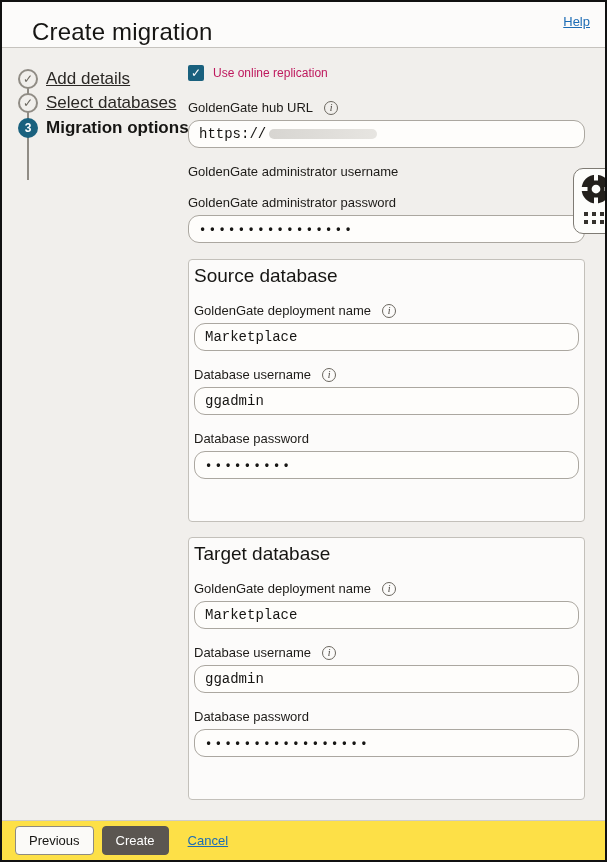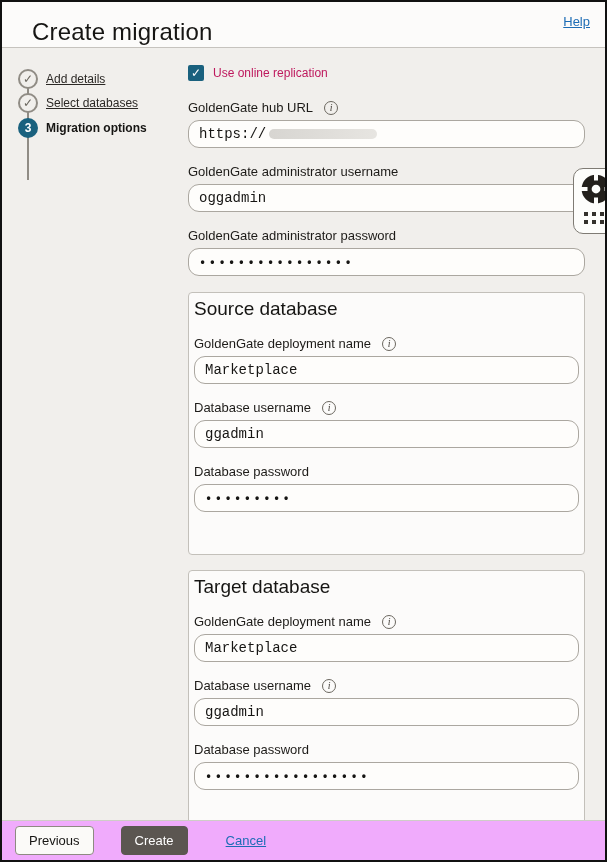"Add details" .step-label { font-size: 12px -> 17px }
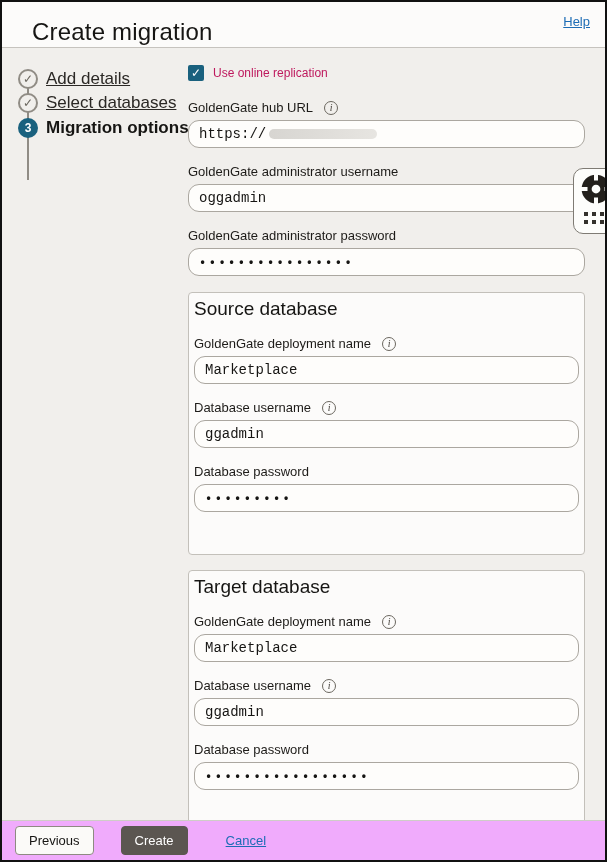"oggadmin" div.textfield { html: <div> <span>oggadmin</span> </div> -> none }
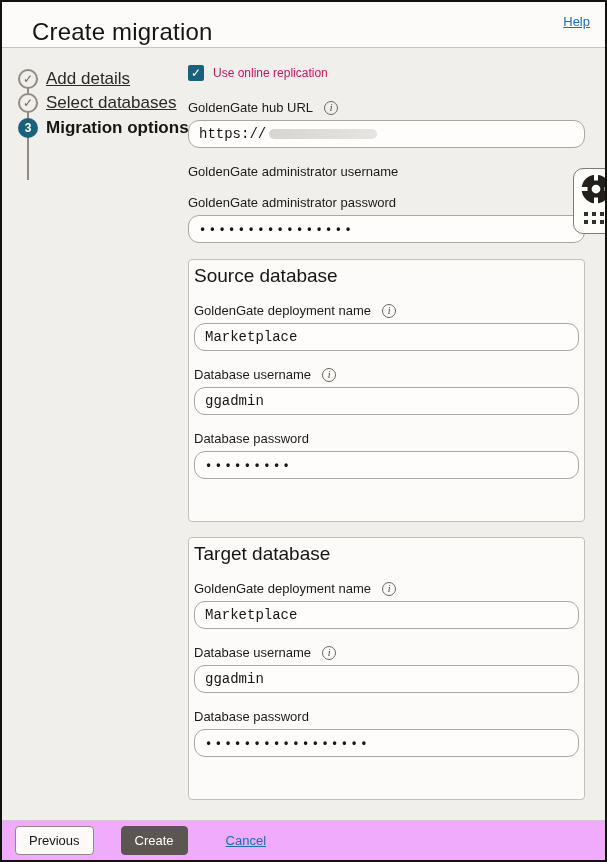"Previous" .ftr { background: #f0abfc -> #fde047; gap: 27px -> 8px }
